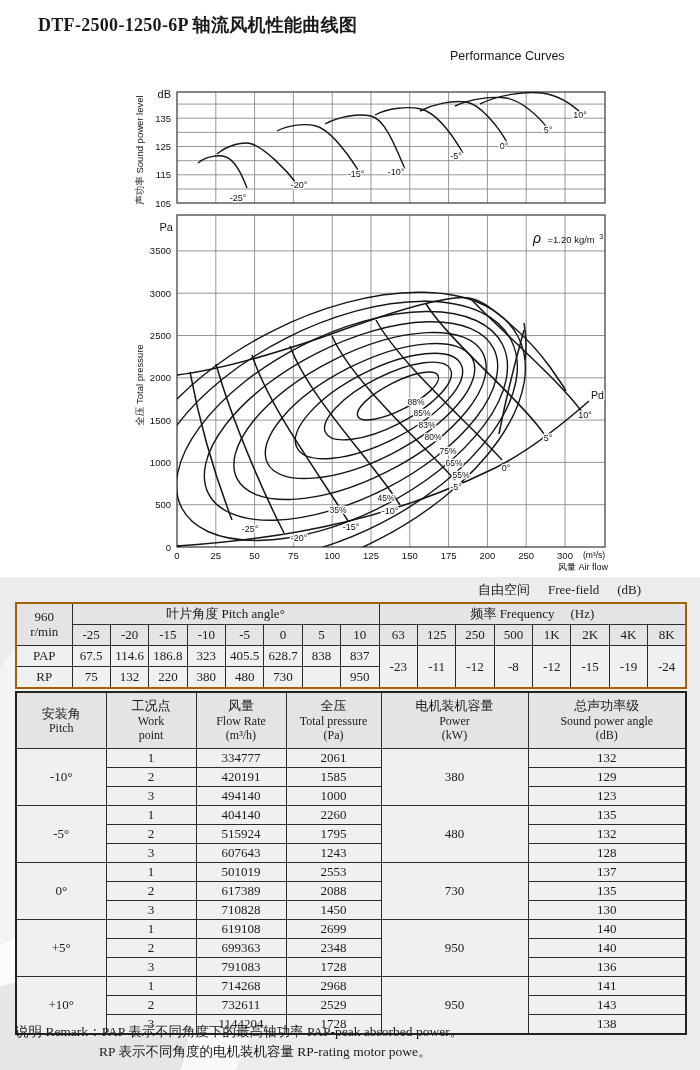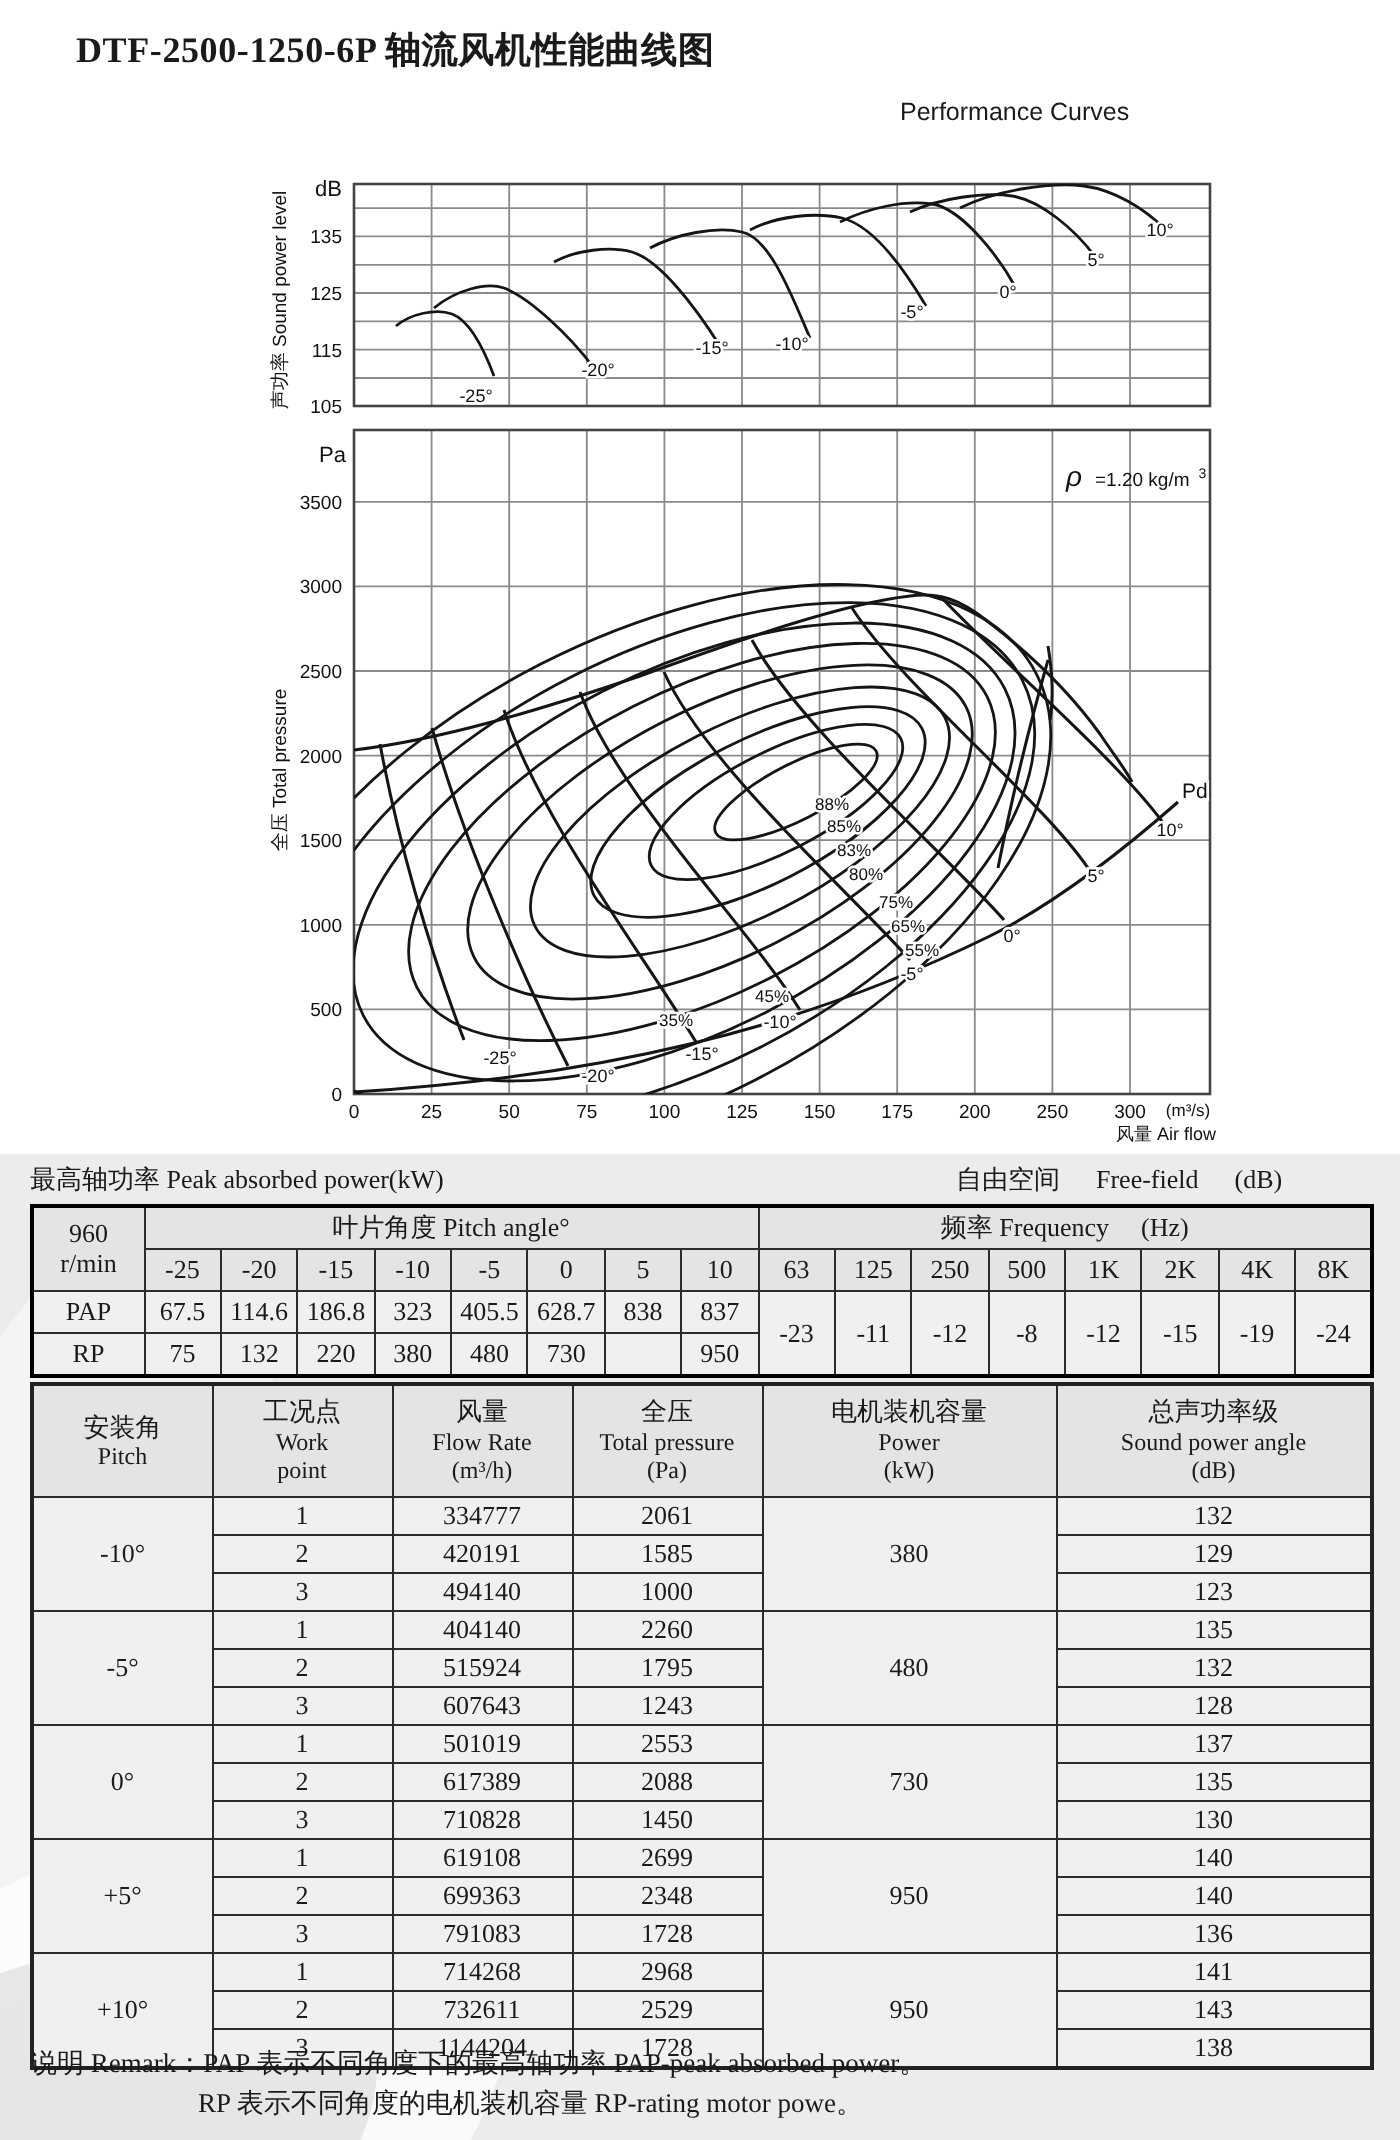"最高轴功率 Peak absorbed power(kW)" div.fnl { html: <div>最高轴功率 Peak absorbed power(kW)</div> -> none }
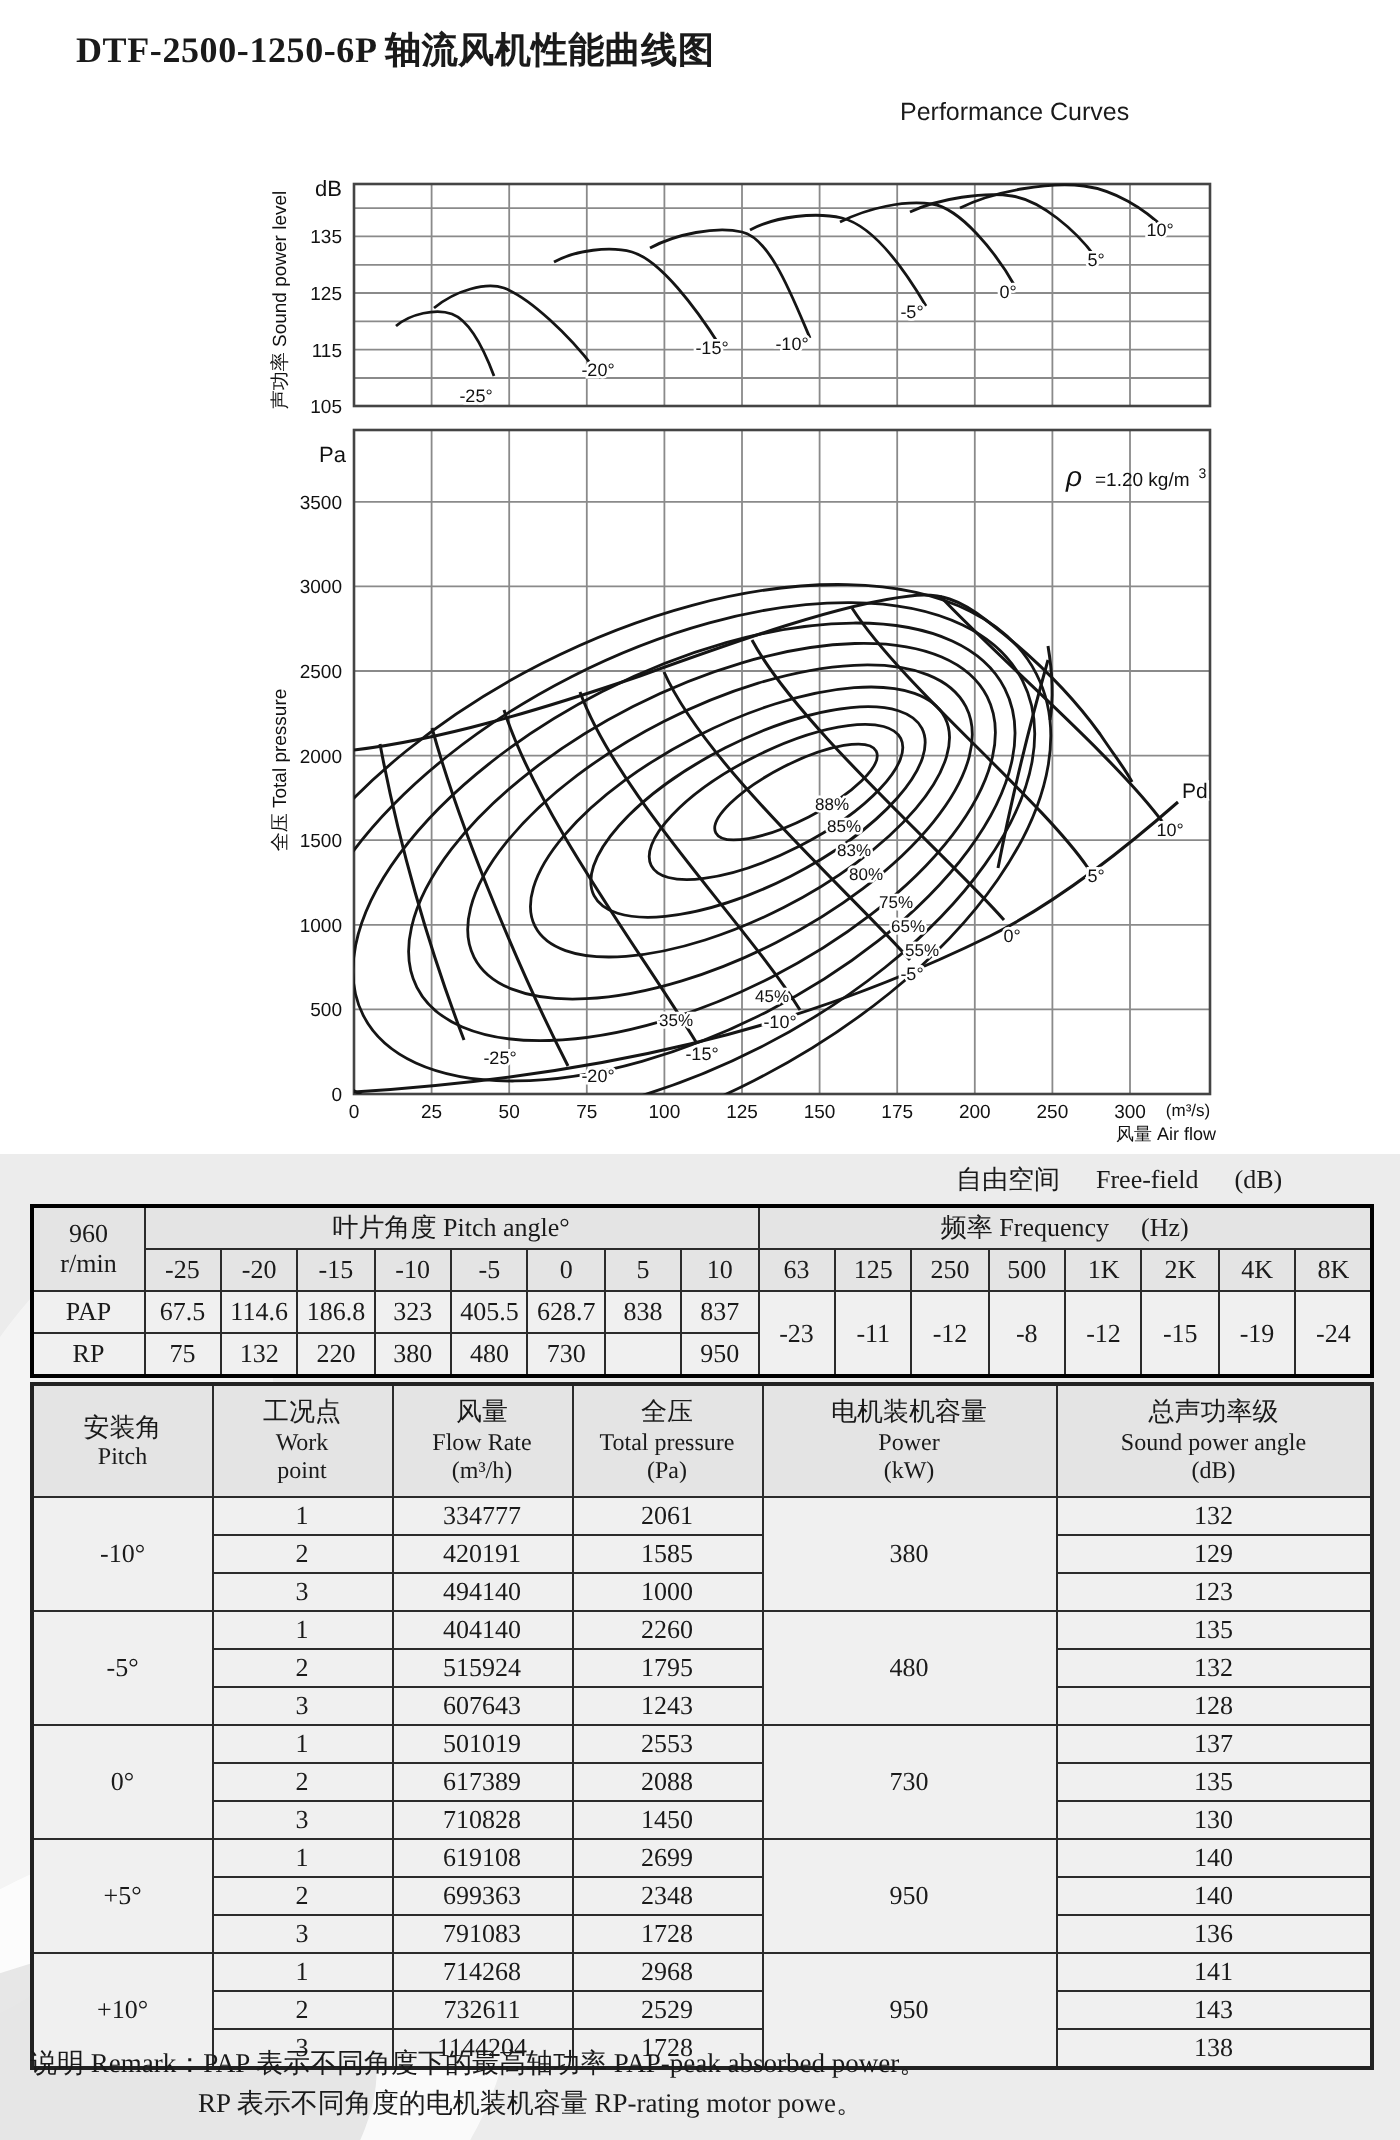"960" .spec { border: 2px solid #000000 -> 2px solid #a16207 }
